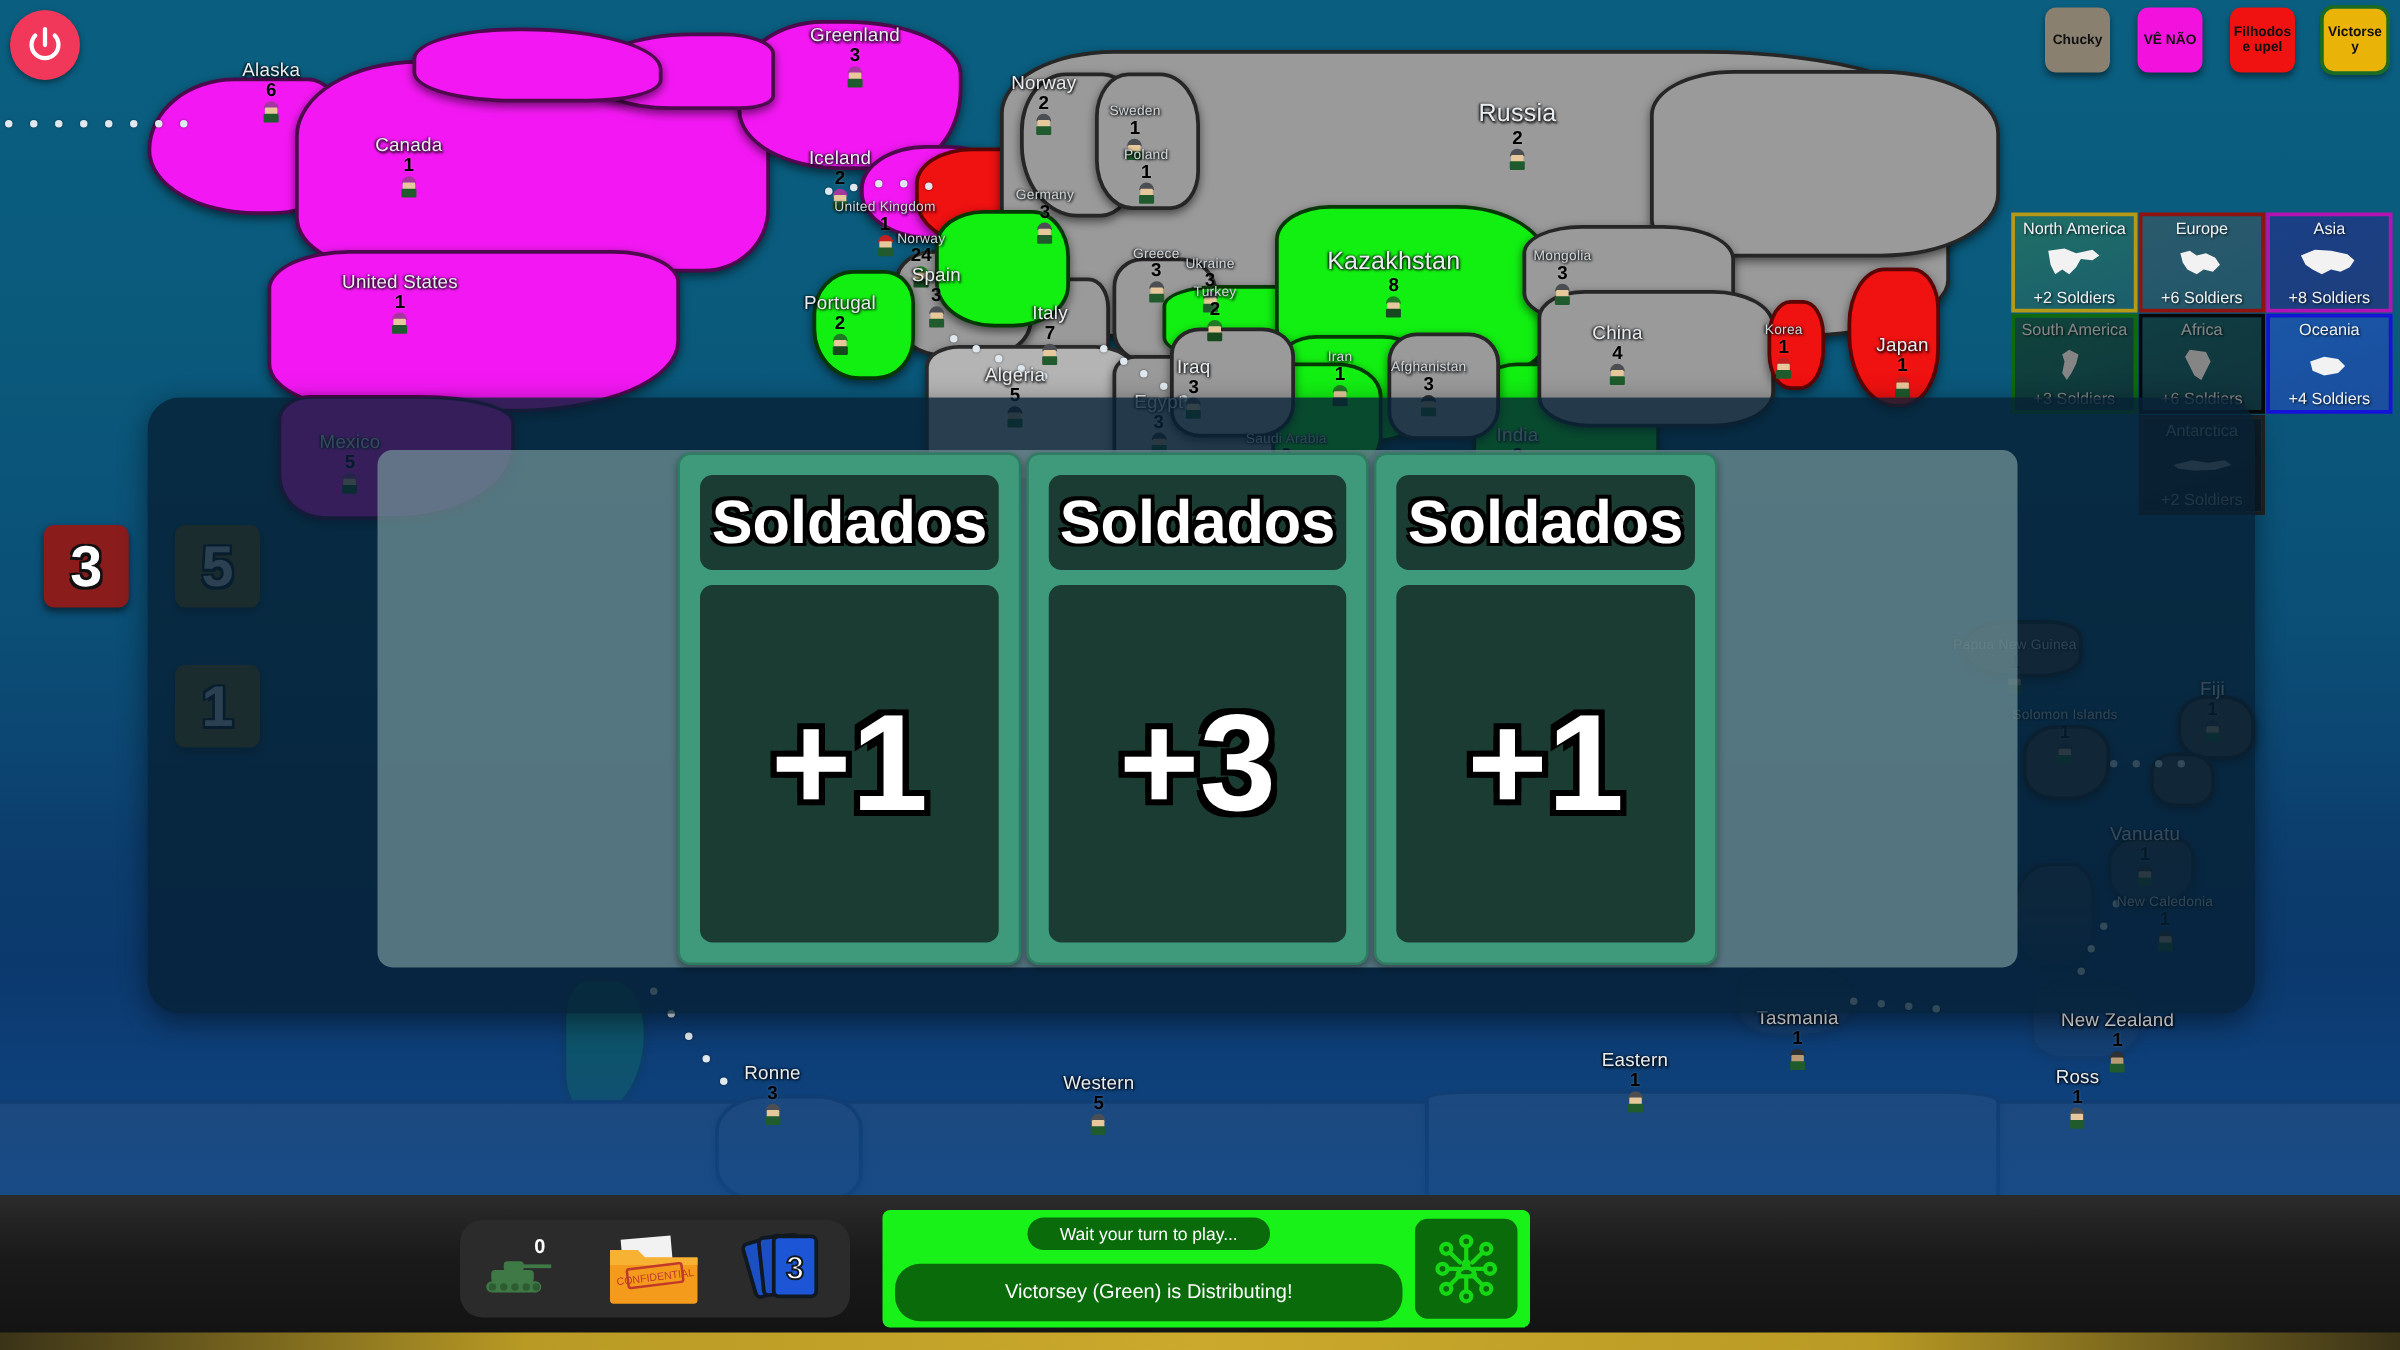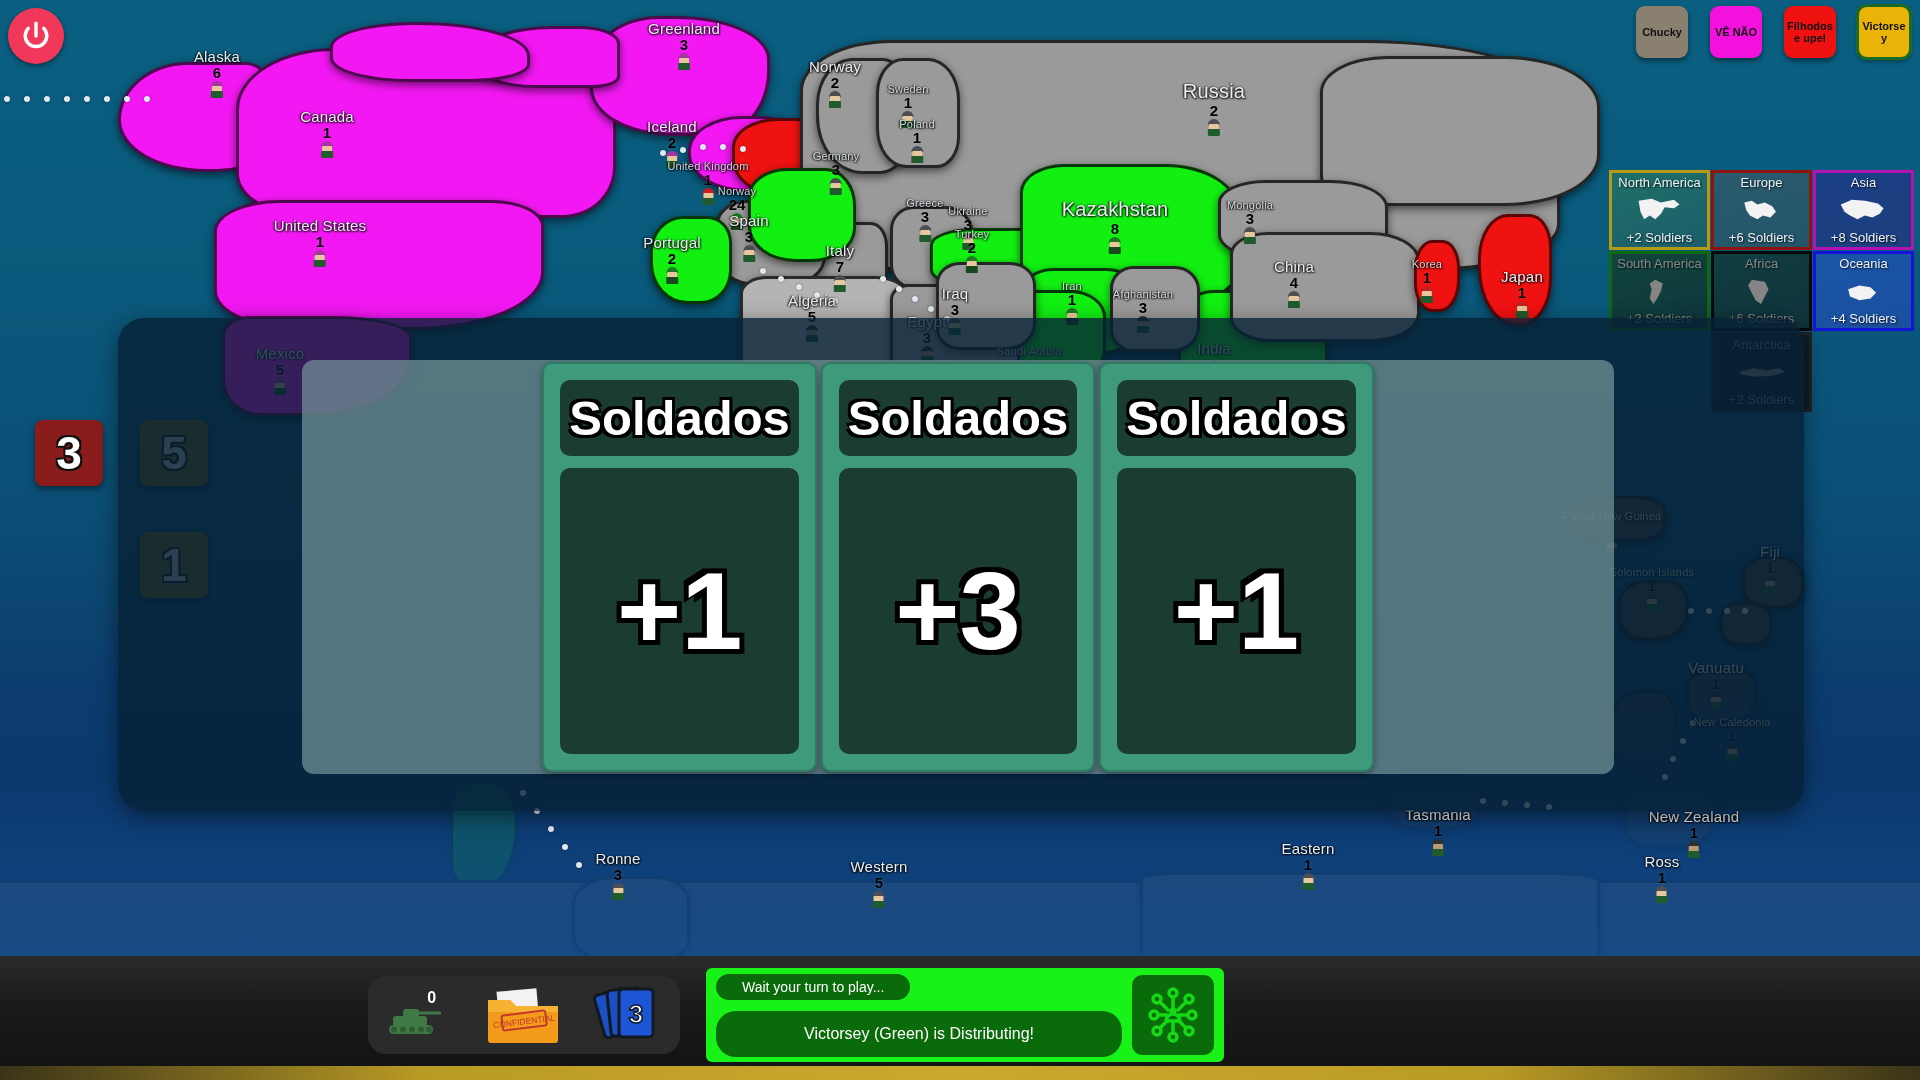"Wait your turn to play..." .status-texts { align-items: flex-start -> center }
